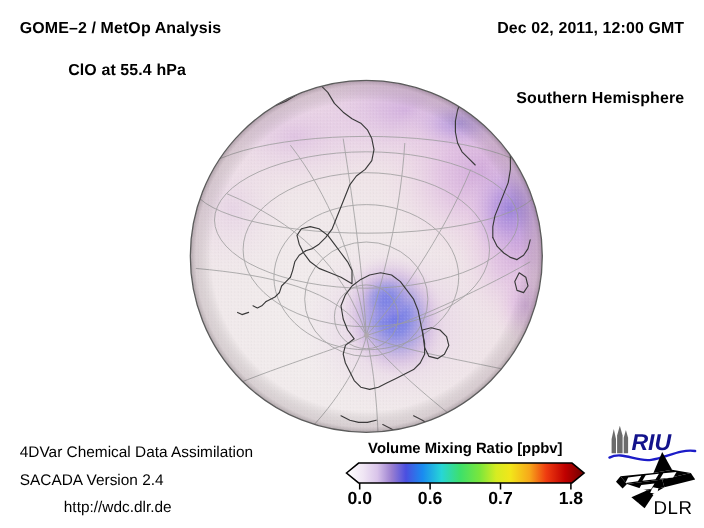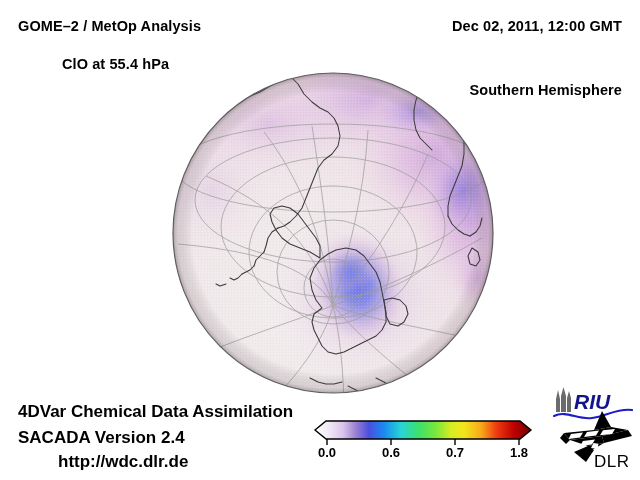"4DVar Chemical Data Assimilation" .footer-line { font-size: 17px -> 14px; font-weight: bold -> normal }
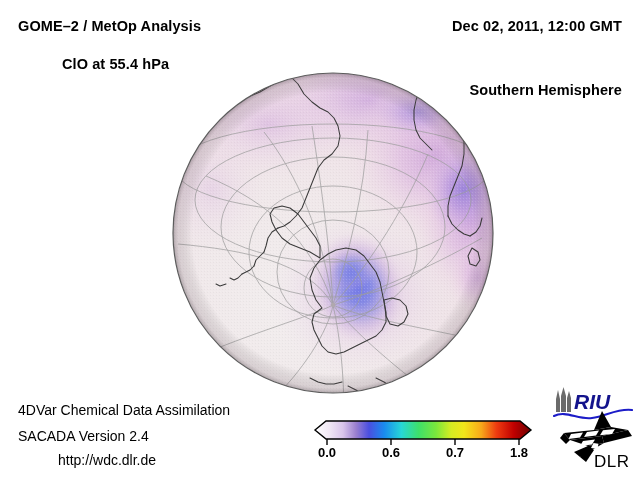"Volume Mixing Ratio [ppbv]" div { html: none -> <div>Volume Mixing Ratio [ppbv]</div> }
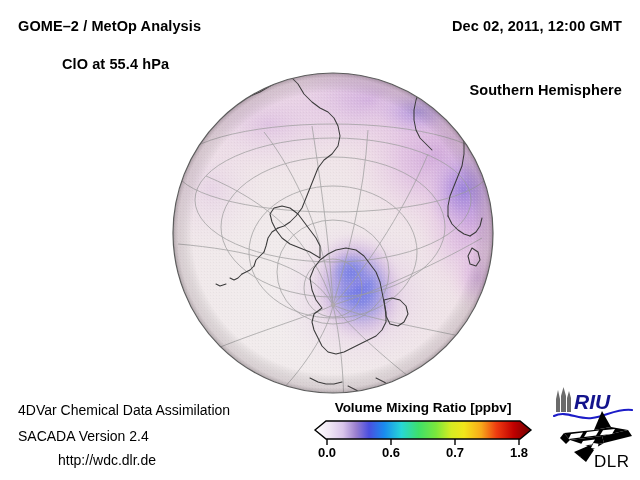"0.0" .tick-label { font-size: 13px -> 16px }
